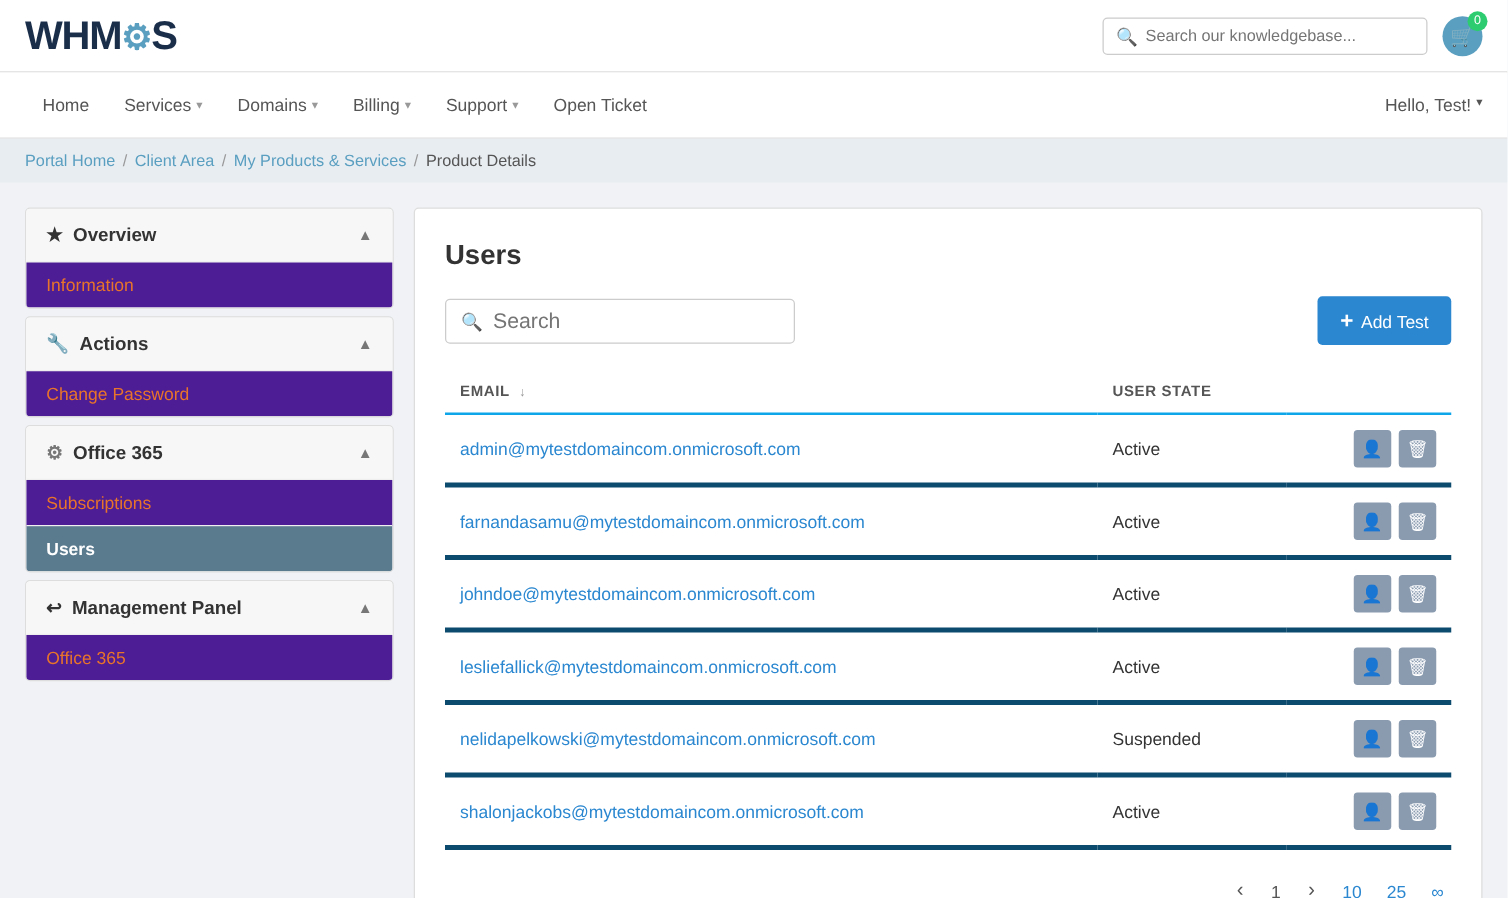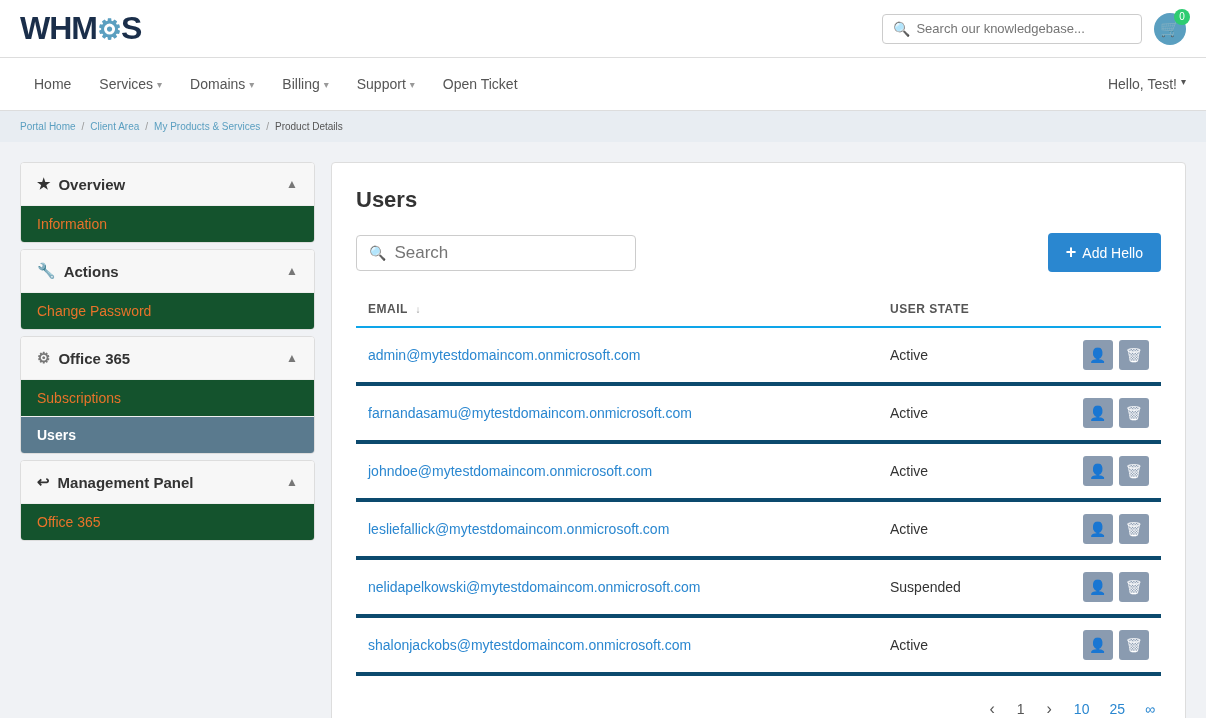"Portal Home" .breadcrumb { font-size: 10px -> 13px }
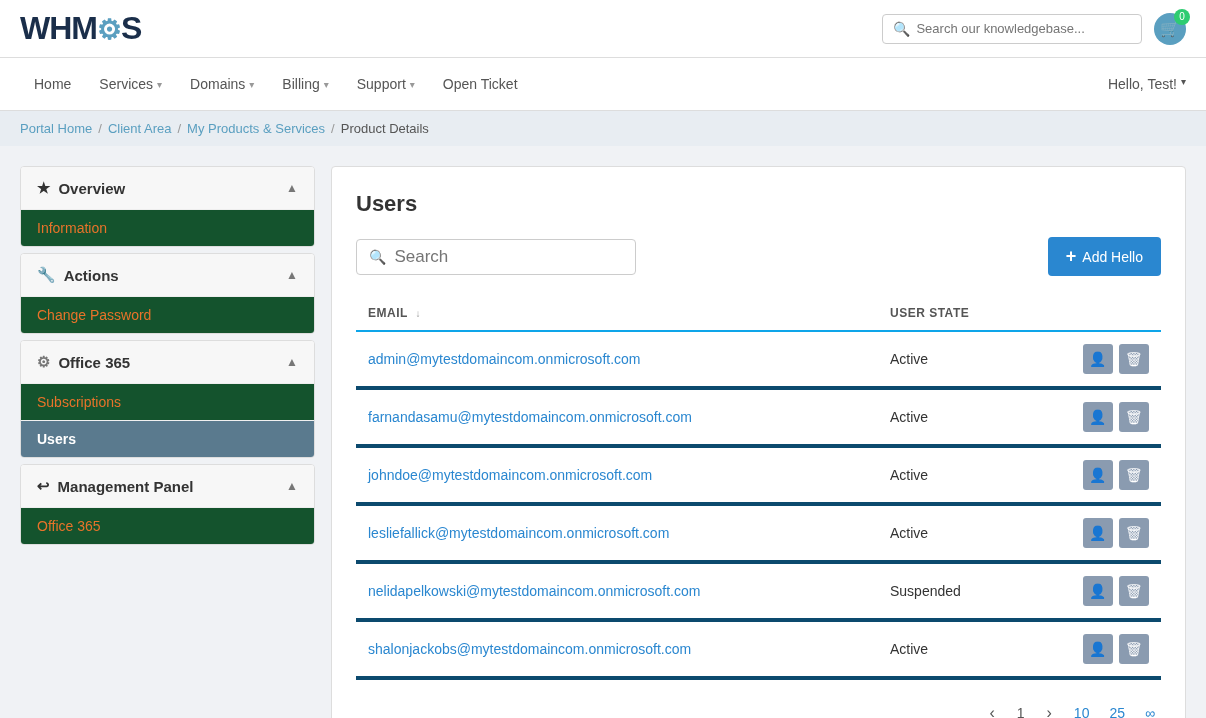"Information" .sidebar-item { background: #14532d -> #4c1d95 }
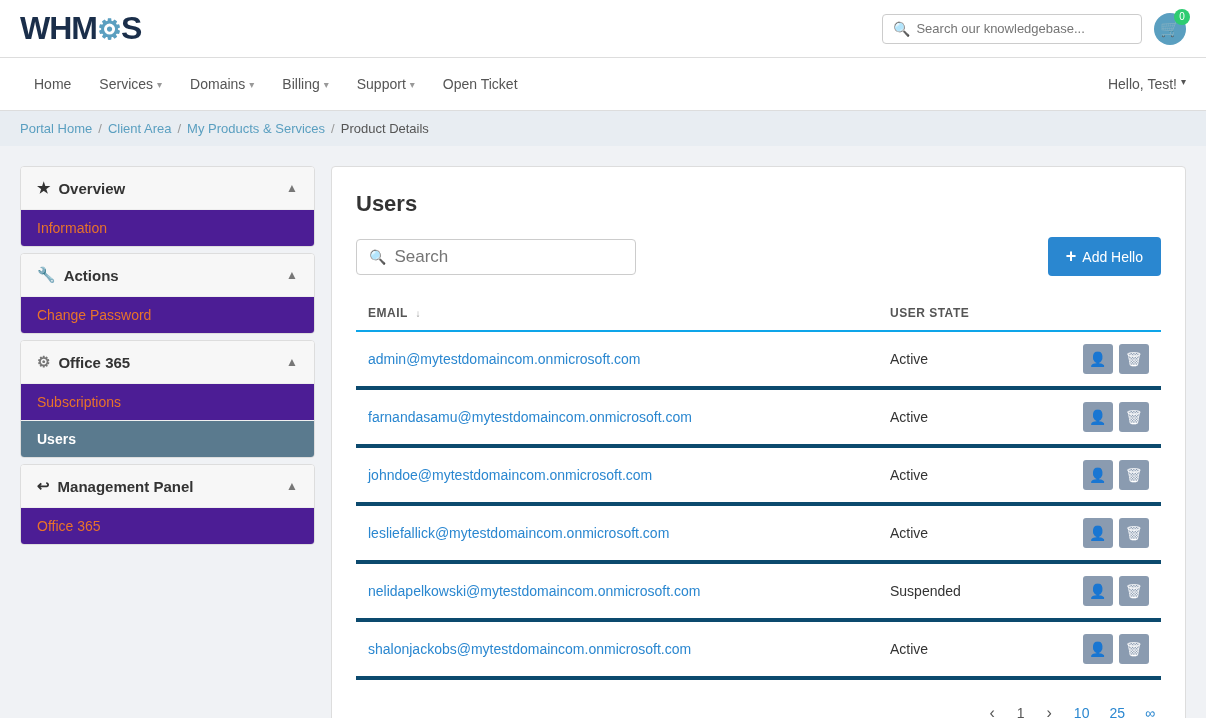"Add Hello" span { text: Hello -> Test }
